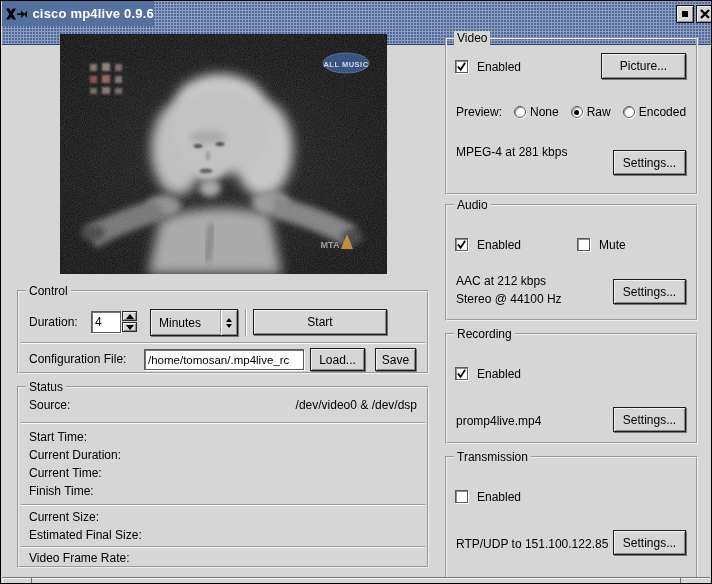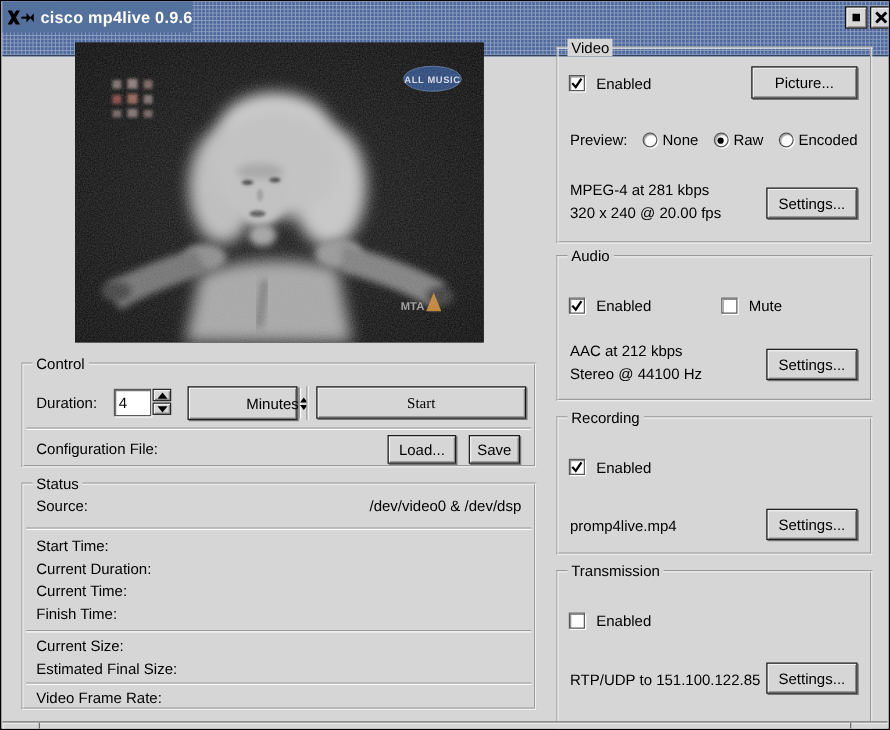"320 x 240 @ 20.00" span.lbl { html: <span>320 x 240 @ 20.00 fps</span> -> none }
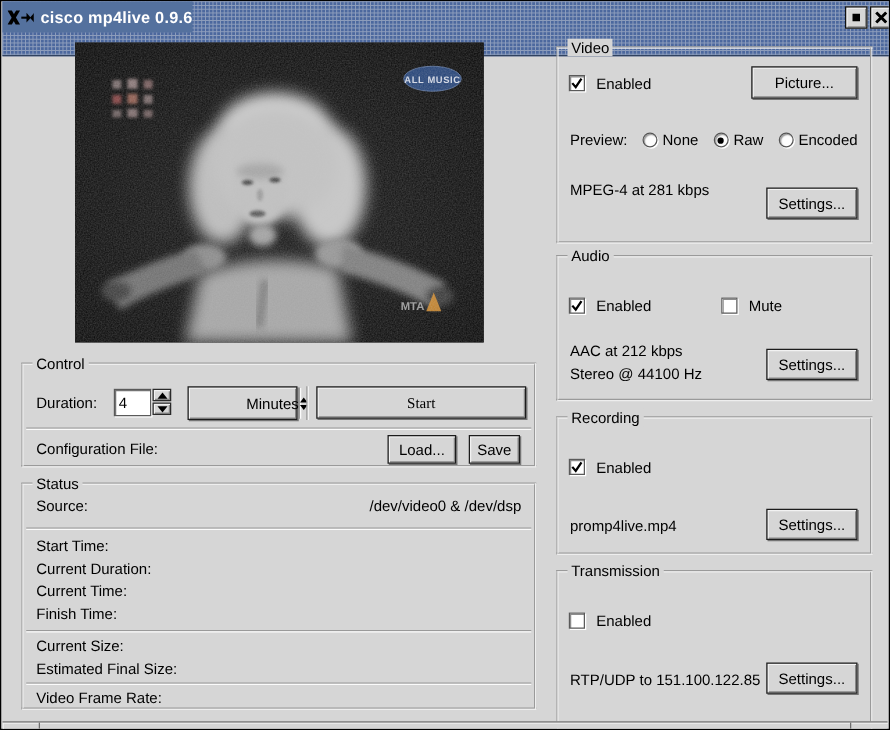"Minutes" div.optionmenu { padding-left: 38px -> none }
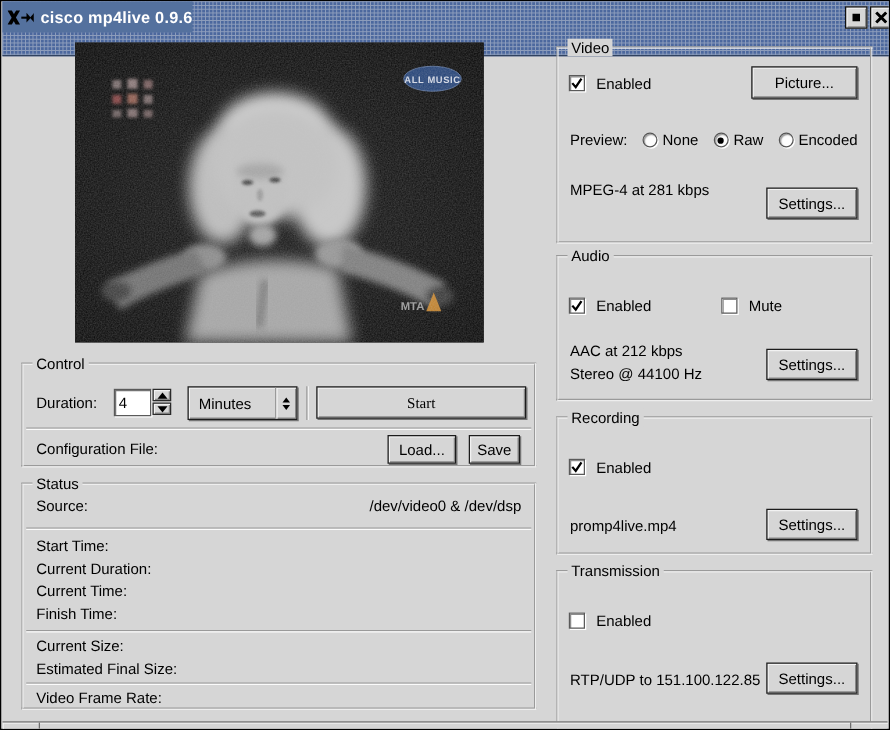"Start" button.btn { font-family: Liberation Serif, serif -> none; width: 168px -> 134px }
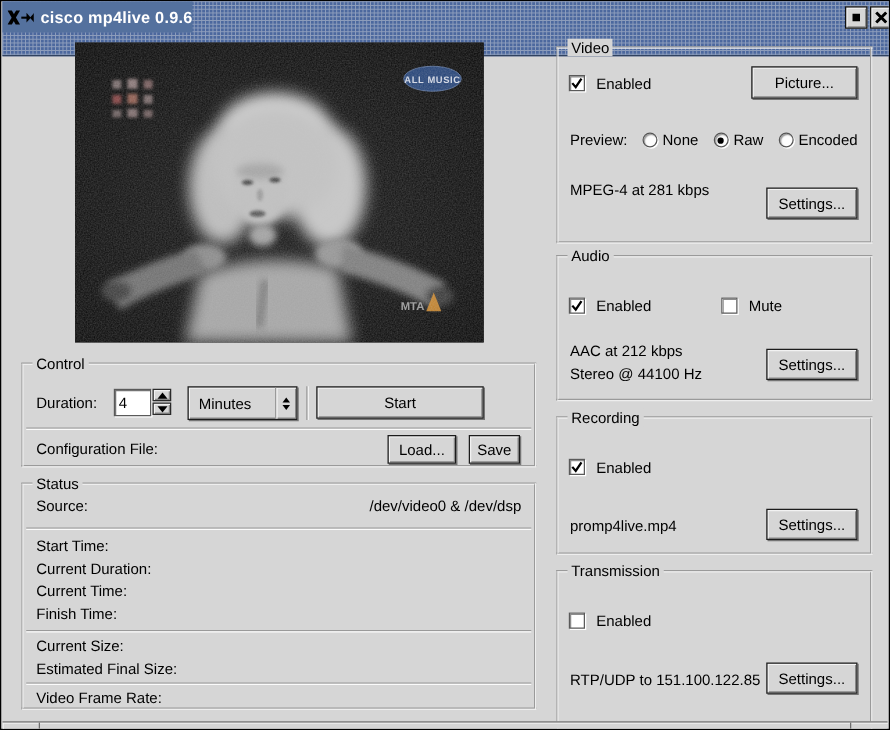"/home/tomosan/.mp4live_rc" div.entry { html: none -> <div>/home/tomosan/.mp4live_rc</div> }
